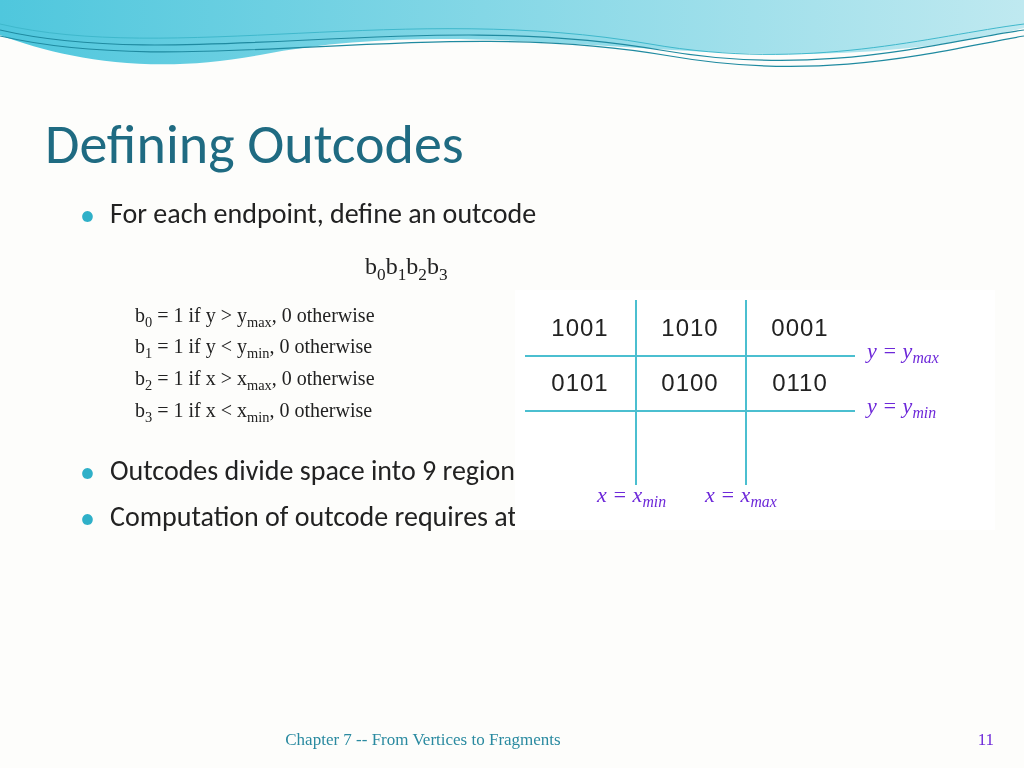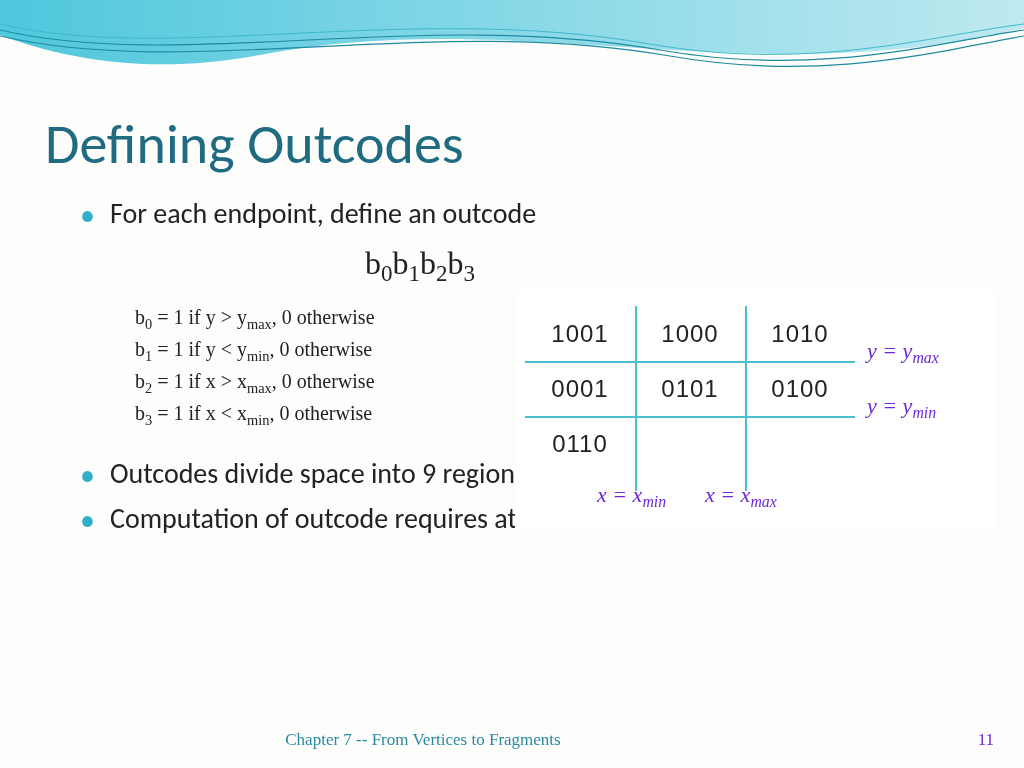"b0b1b2b3" .formula-line { font-size: 32px -> 24px; margin-top: 12px -> 20px }
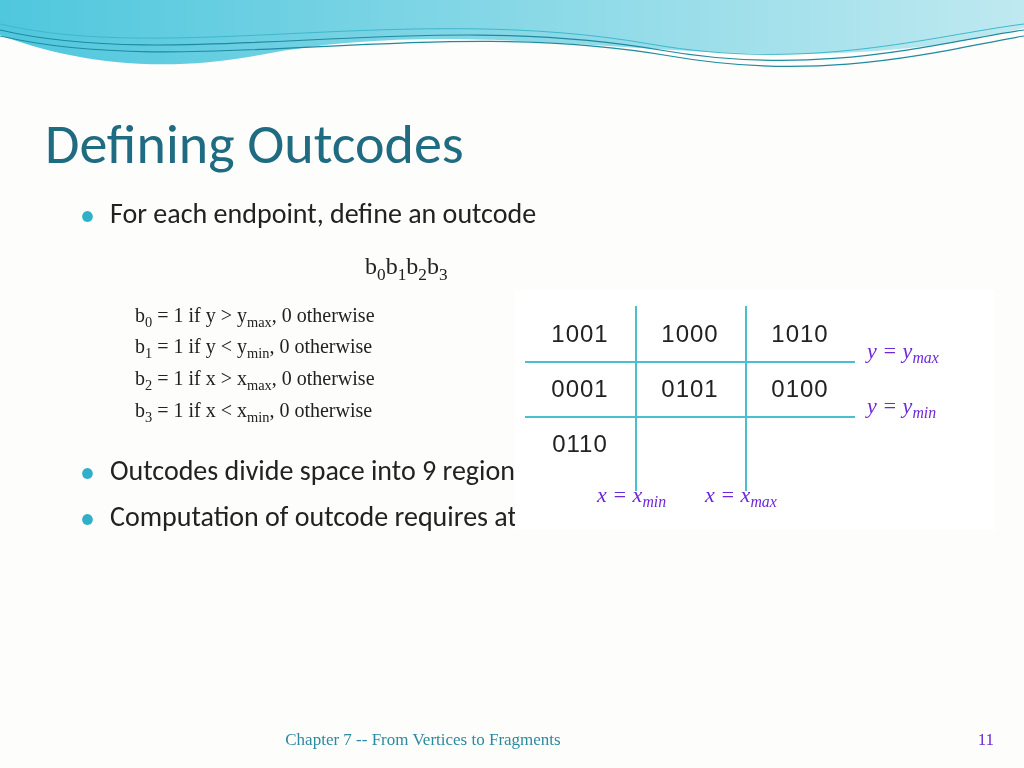"1001" .grid { top: 16px -> 10px }
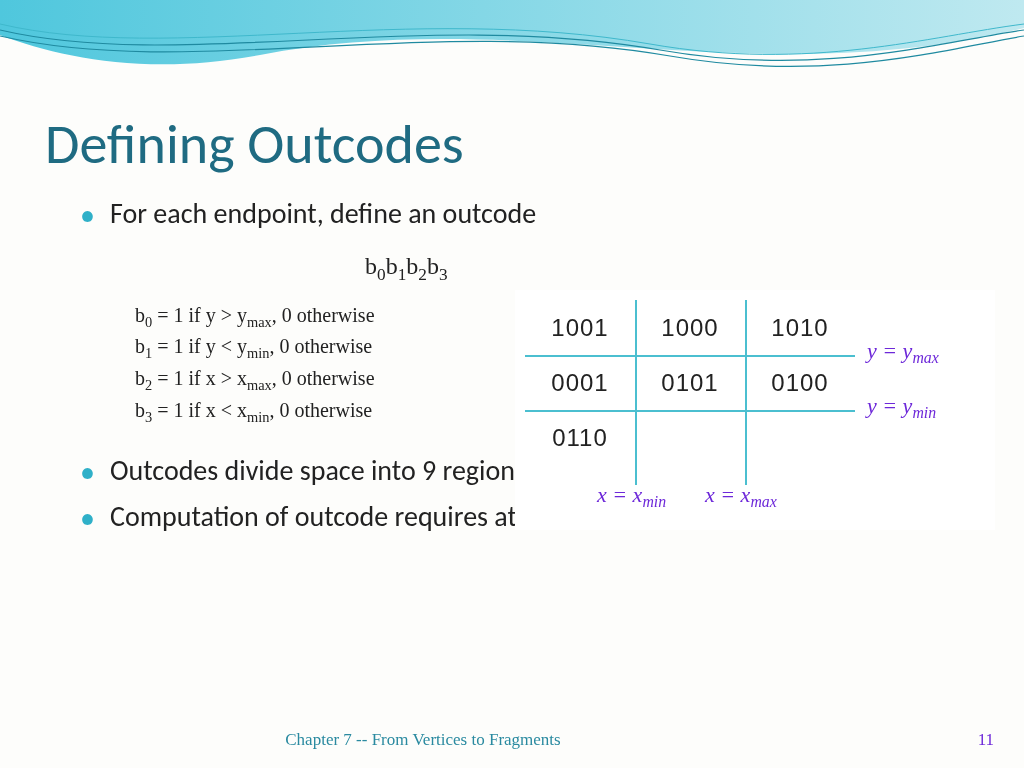"1000" div.cell { html: <div>1000</div> -> none }
